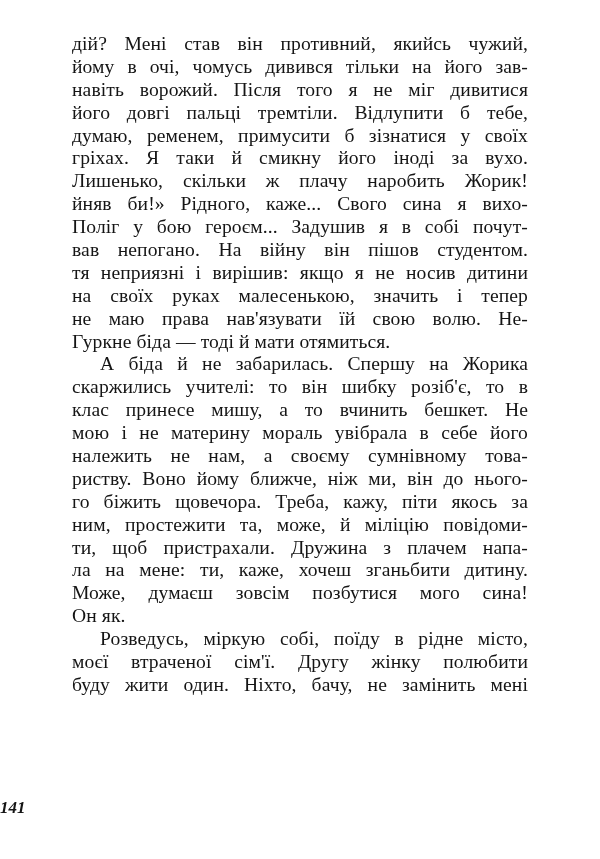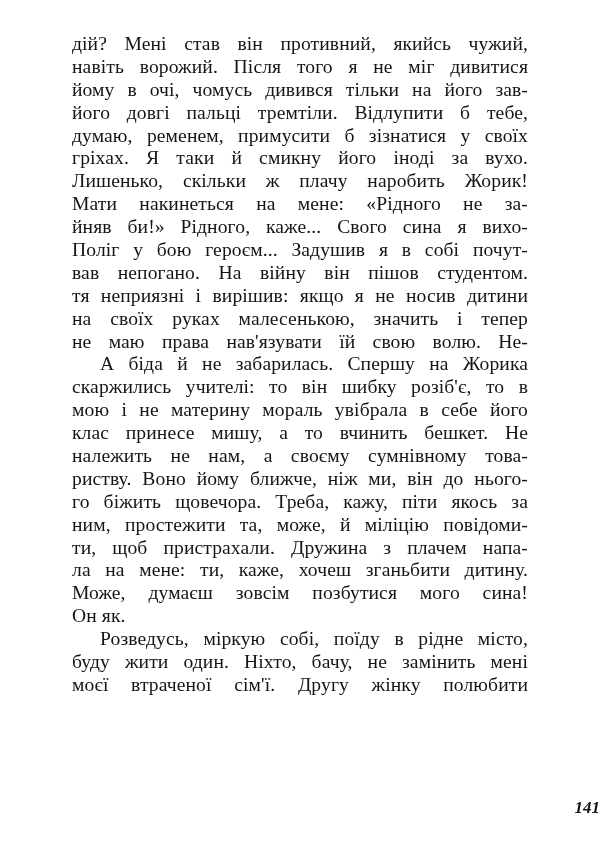"навіть ворожий. Після того я" span.line { order: before "йому в очі, чомусь дивився" -> after "йому в очі, чомусь дивився" }
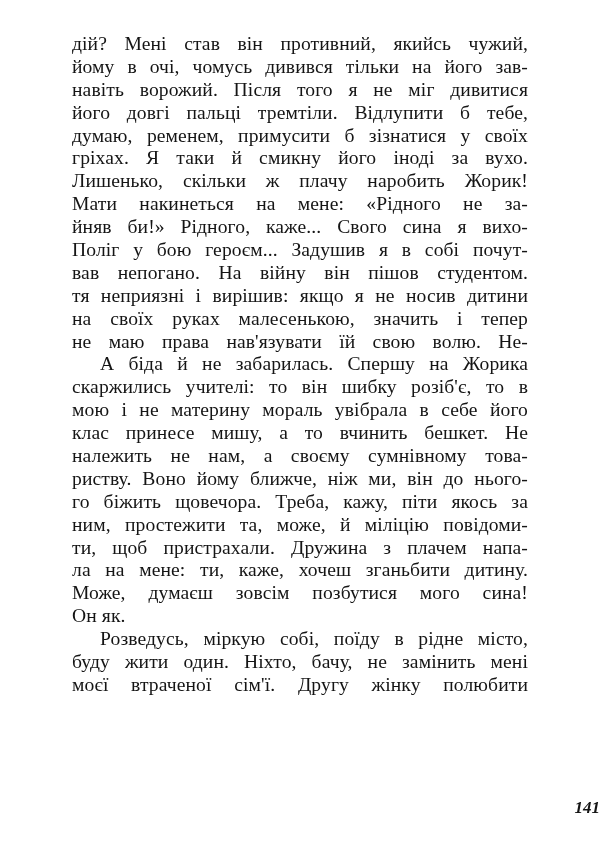"Мати накинеться на мене: «Рідного" span.line { html: <span>Мати накинеться на мене: «Рідного не за-</span> -> none }
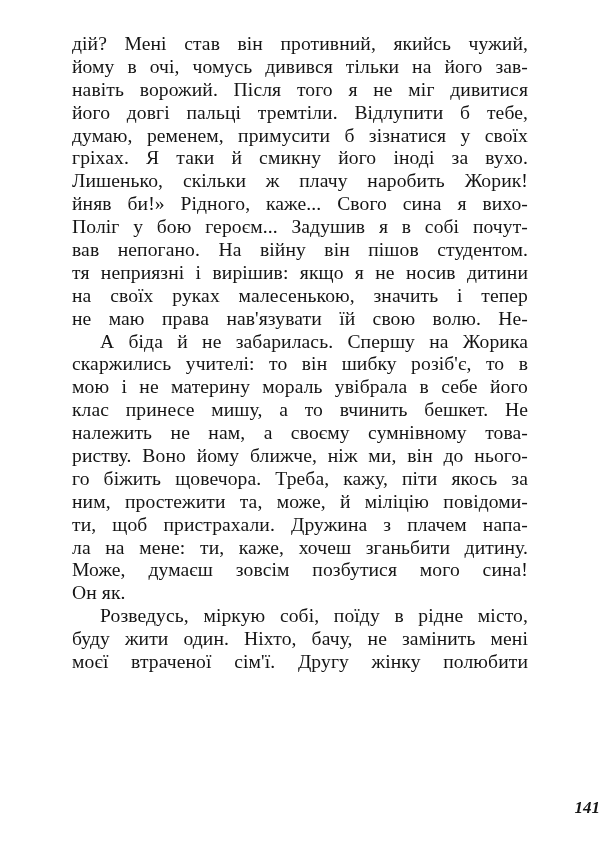"Гуркне біда — тоді й" span.line { html: none -> <span>Гуркне біда — тоді й мати отямиться.</span> }
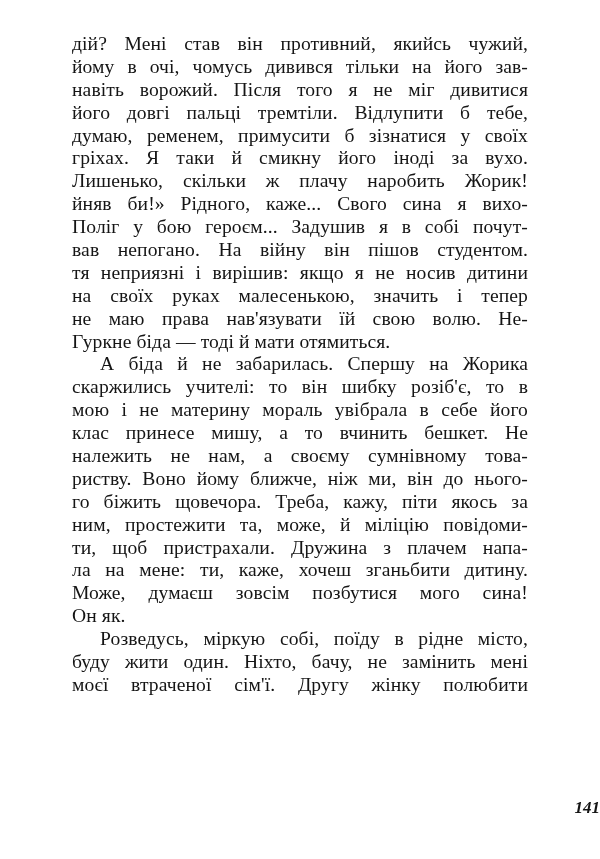"мою і не материну мораль" span.line { order: before "клас принесе мишу, а то" -> after "клас принесе мишу, а то" }
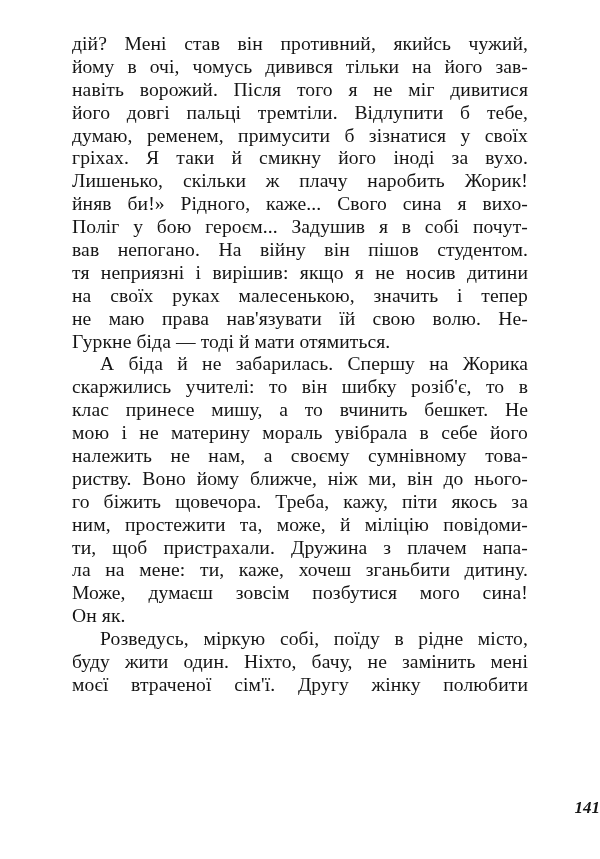"буду жити один. Ніхто, бачу," span.line { order: before "моєї втраченої сім'ї. Другу жінку" -> after "моєї втраченої сім'ї. Другу жінку" }
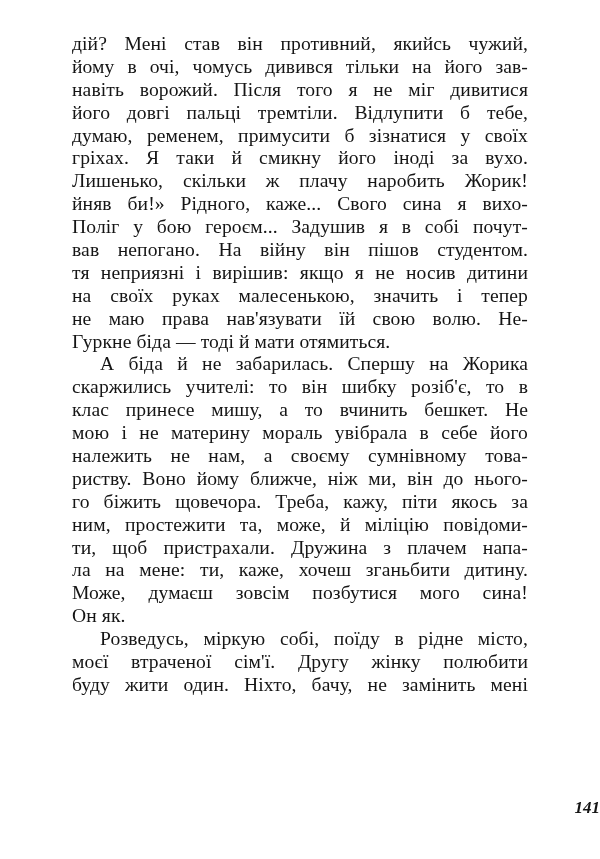"141" .page-number { text-align: right -> left }
